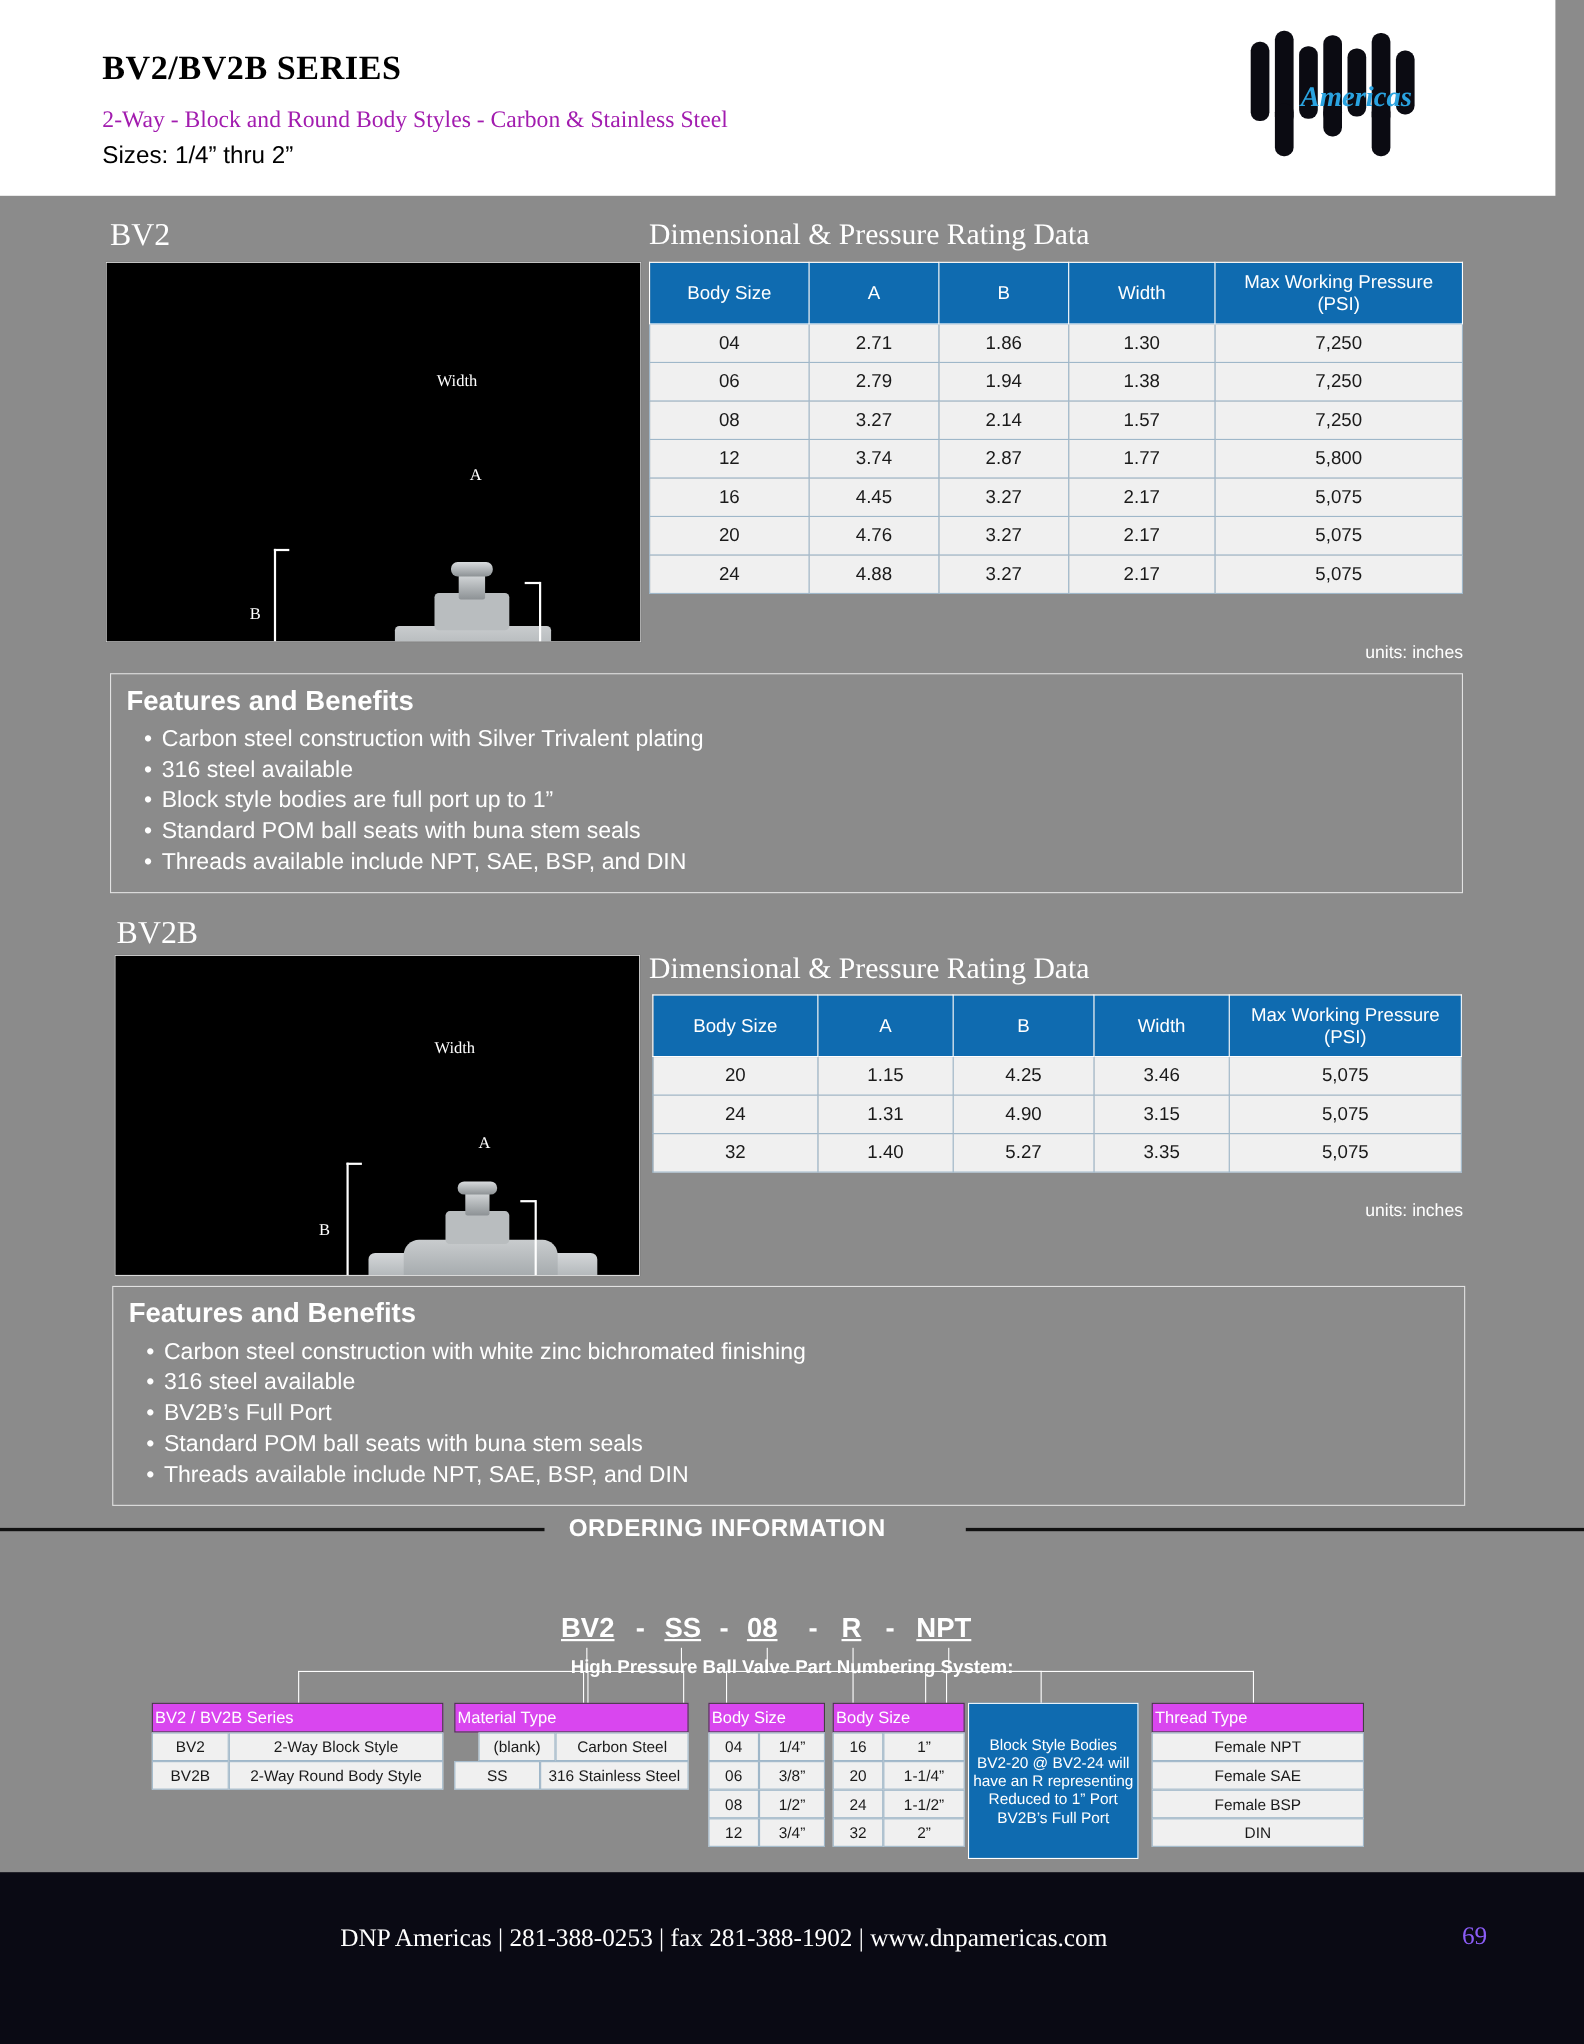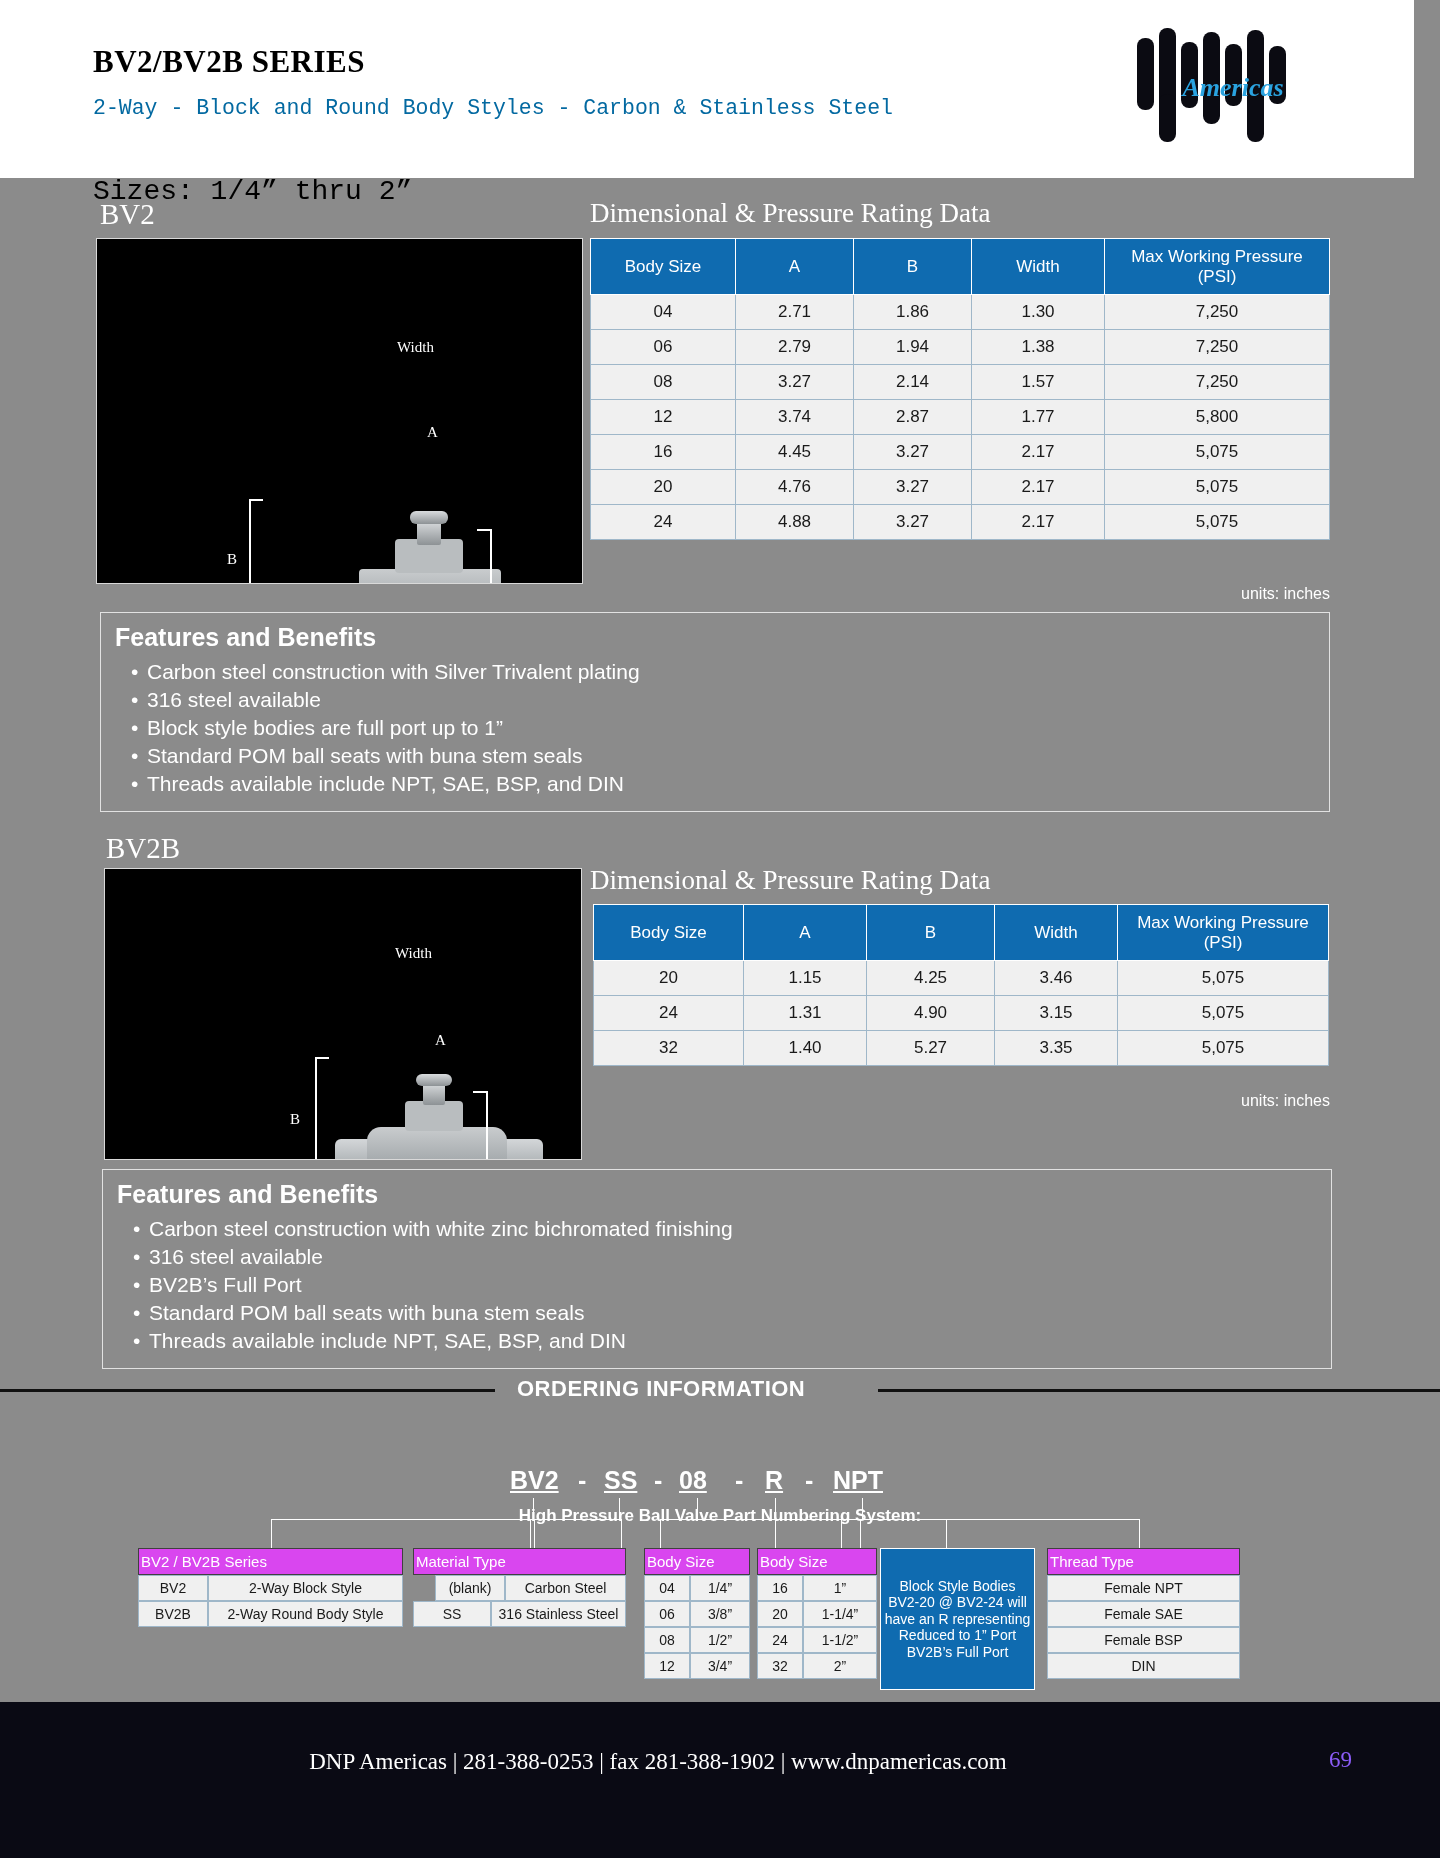"2-Way - Block and Round" .header-sub1 { color: #0369a1 -> #a21caf; font-family: Liberation Mono, monospace -> Liberation Serif, serif }
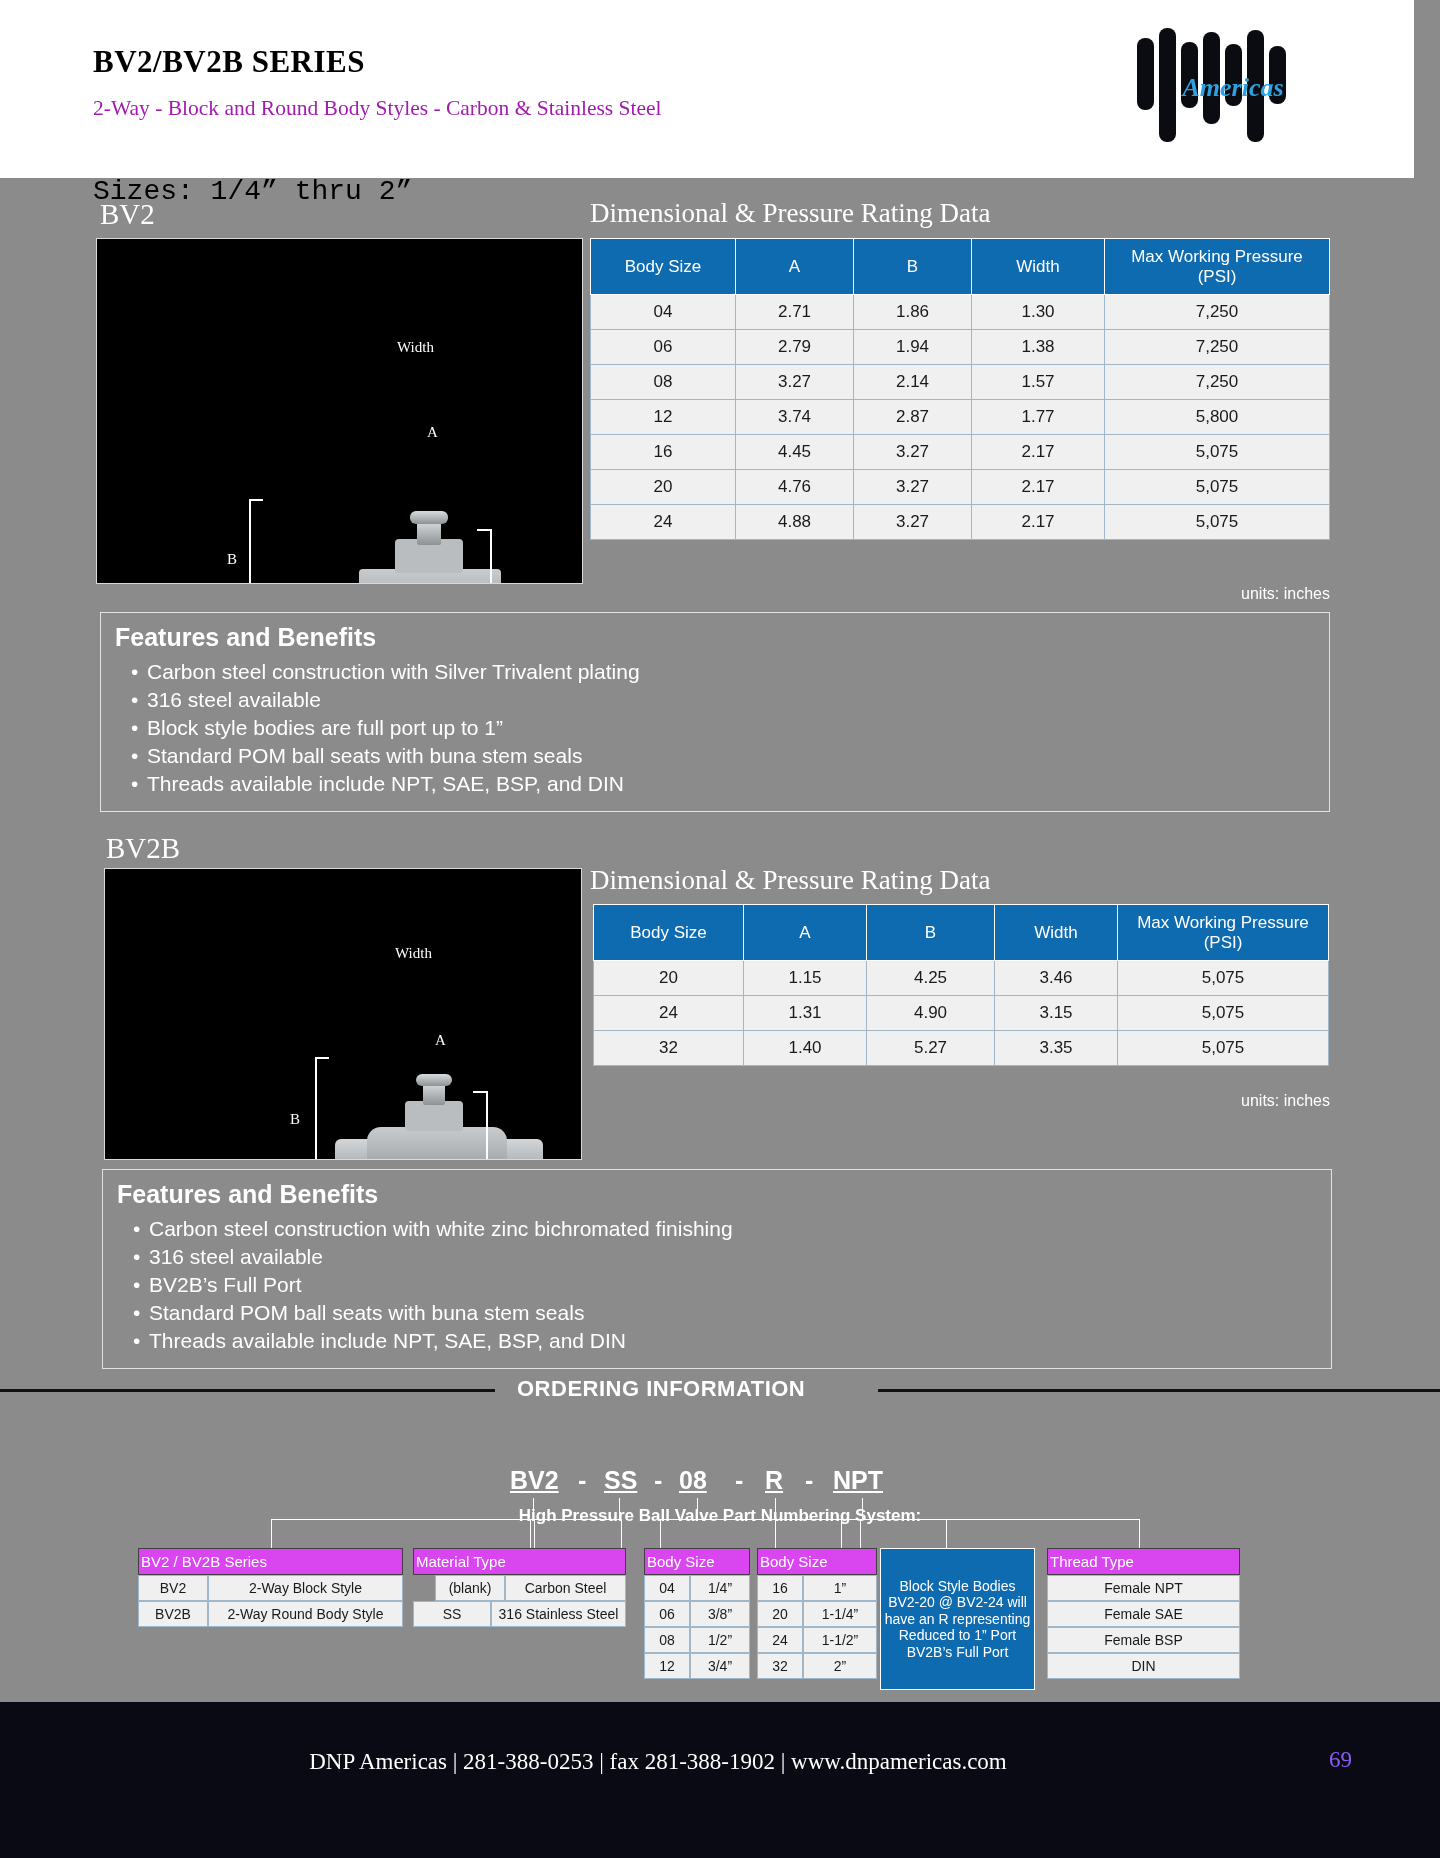"Sizes: 1/4” thru 2”" .header-sub2 { font-family: Liberation Mono, monospace -> Liberation Sans, sans-serif; font-size: 28px -> 22px; margin-top: 48px -> none }
